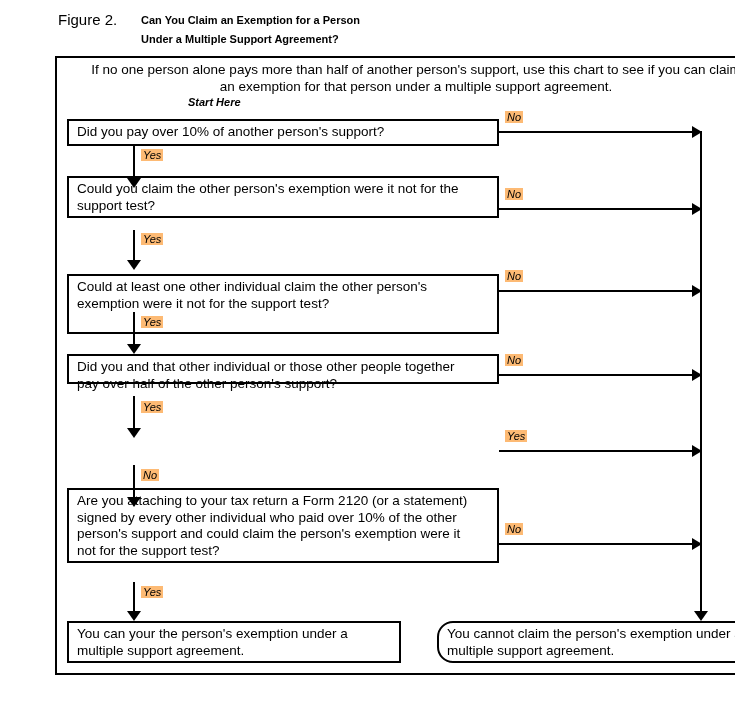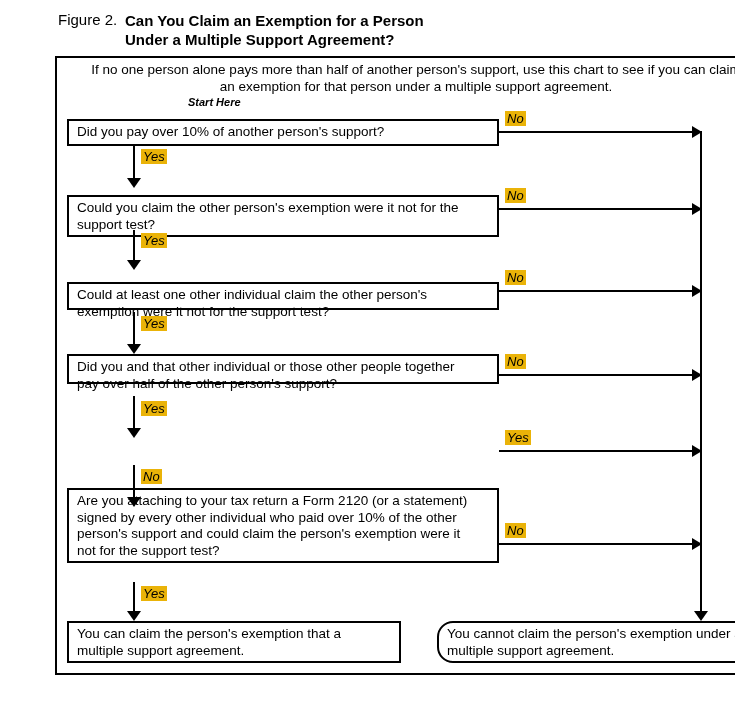"Can You Claim an Exemption" .fig-title { font-size: 15px -> 11px; left: 81px -> 97px }
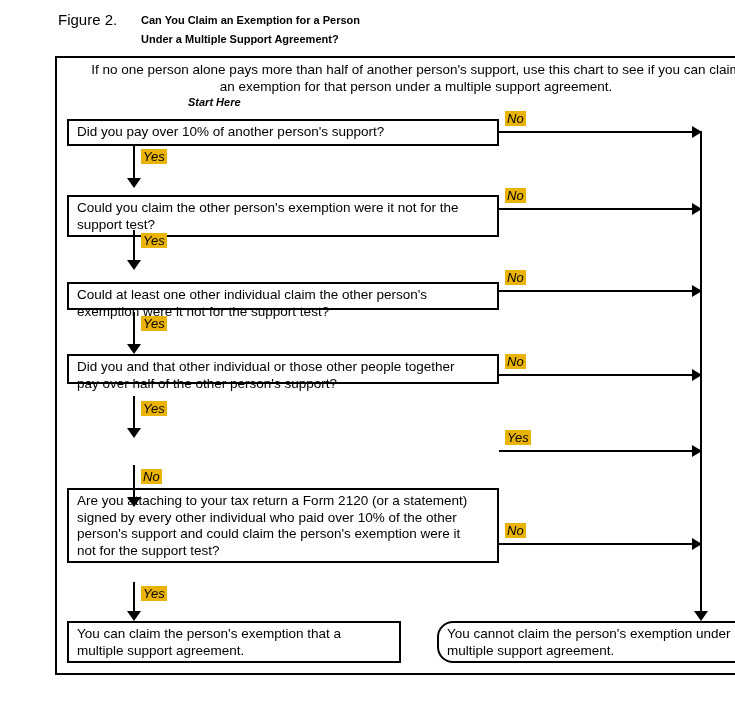"No" .lbl { background: #eab308 -> #fdba74; font-size: 13px -> 11px }
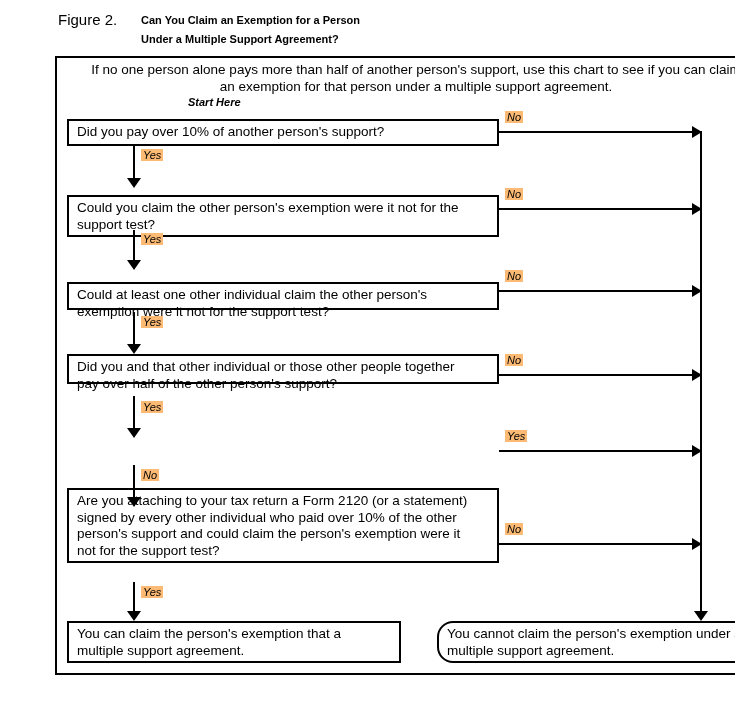"Could you claim the other" .q2 { top: 195px -> 176px }
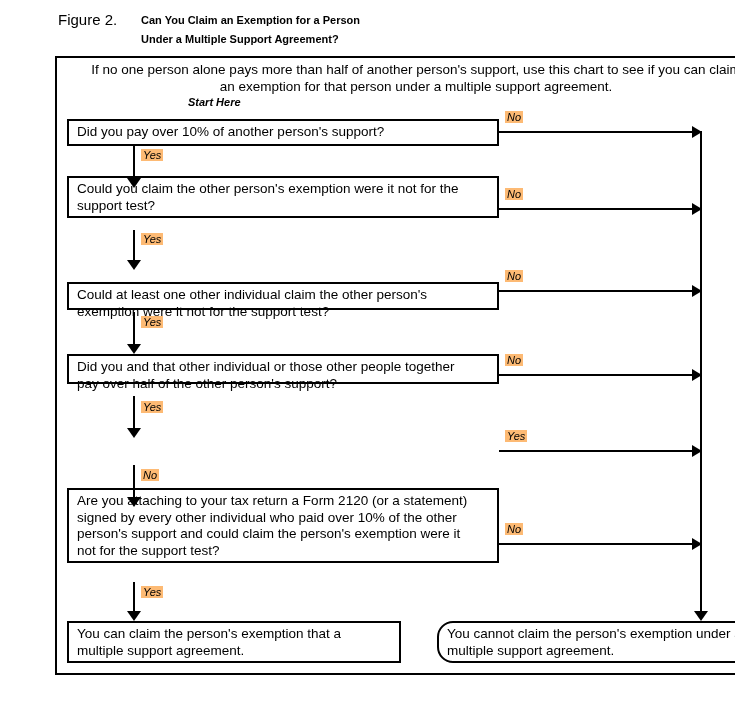"Could at least one other" .q3 { height: 28px -> 60px; top: 282px -> 274px }
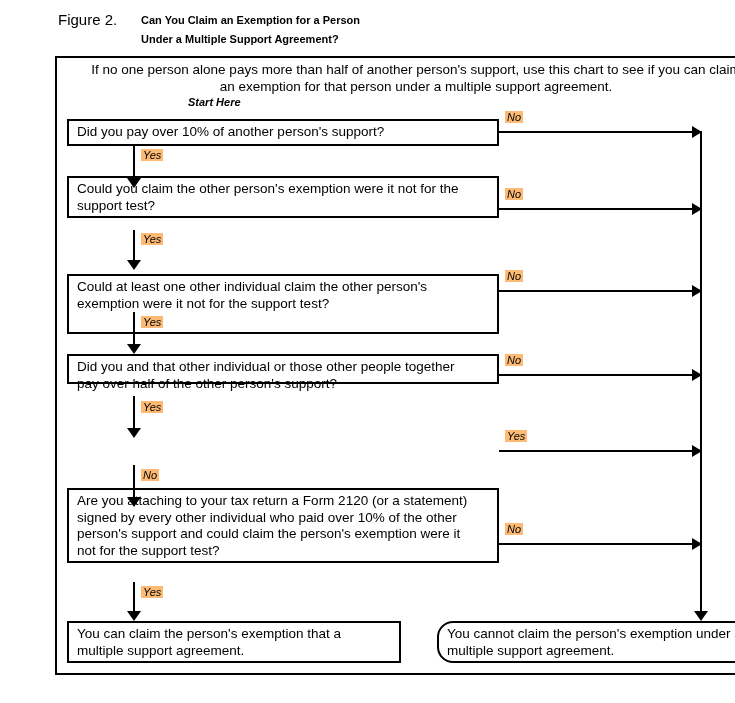"You can claim the person's" div.rbox { text: claim the person's exemption that -> your the person's exemption under }
